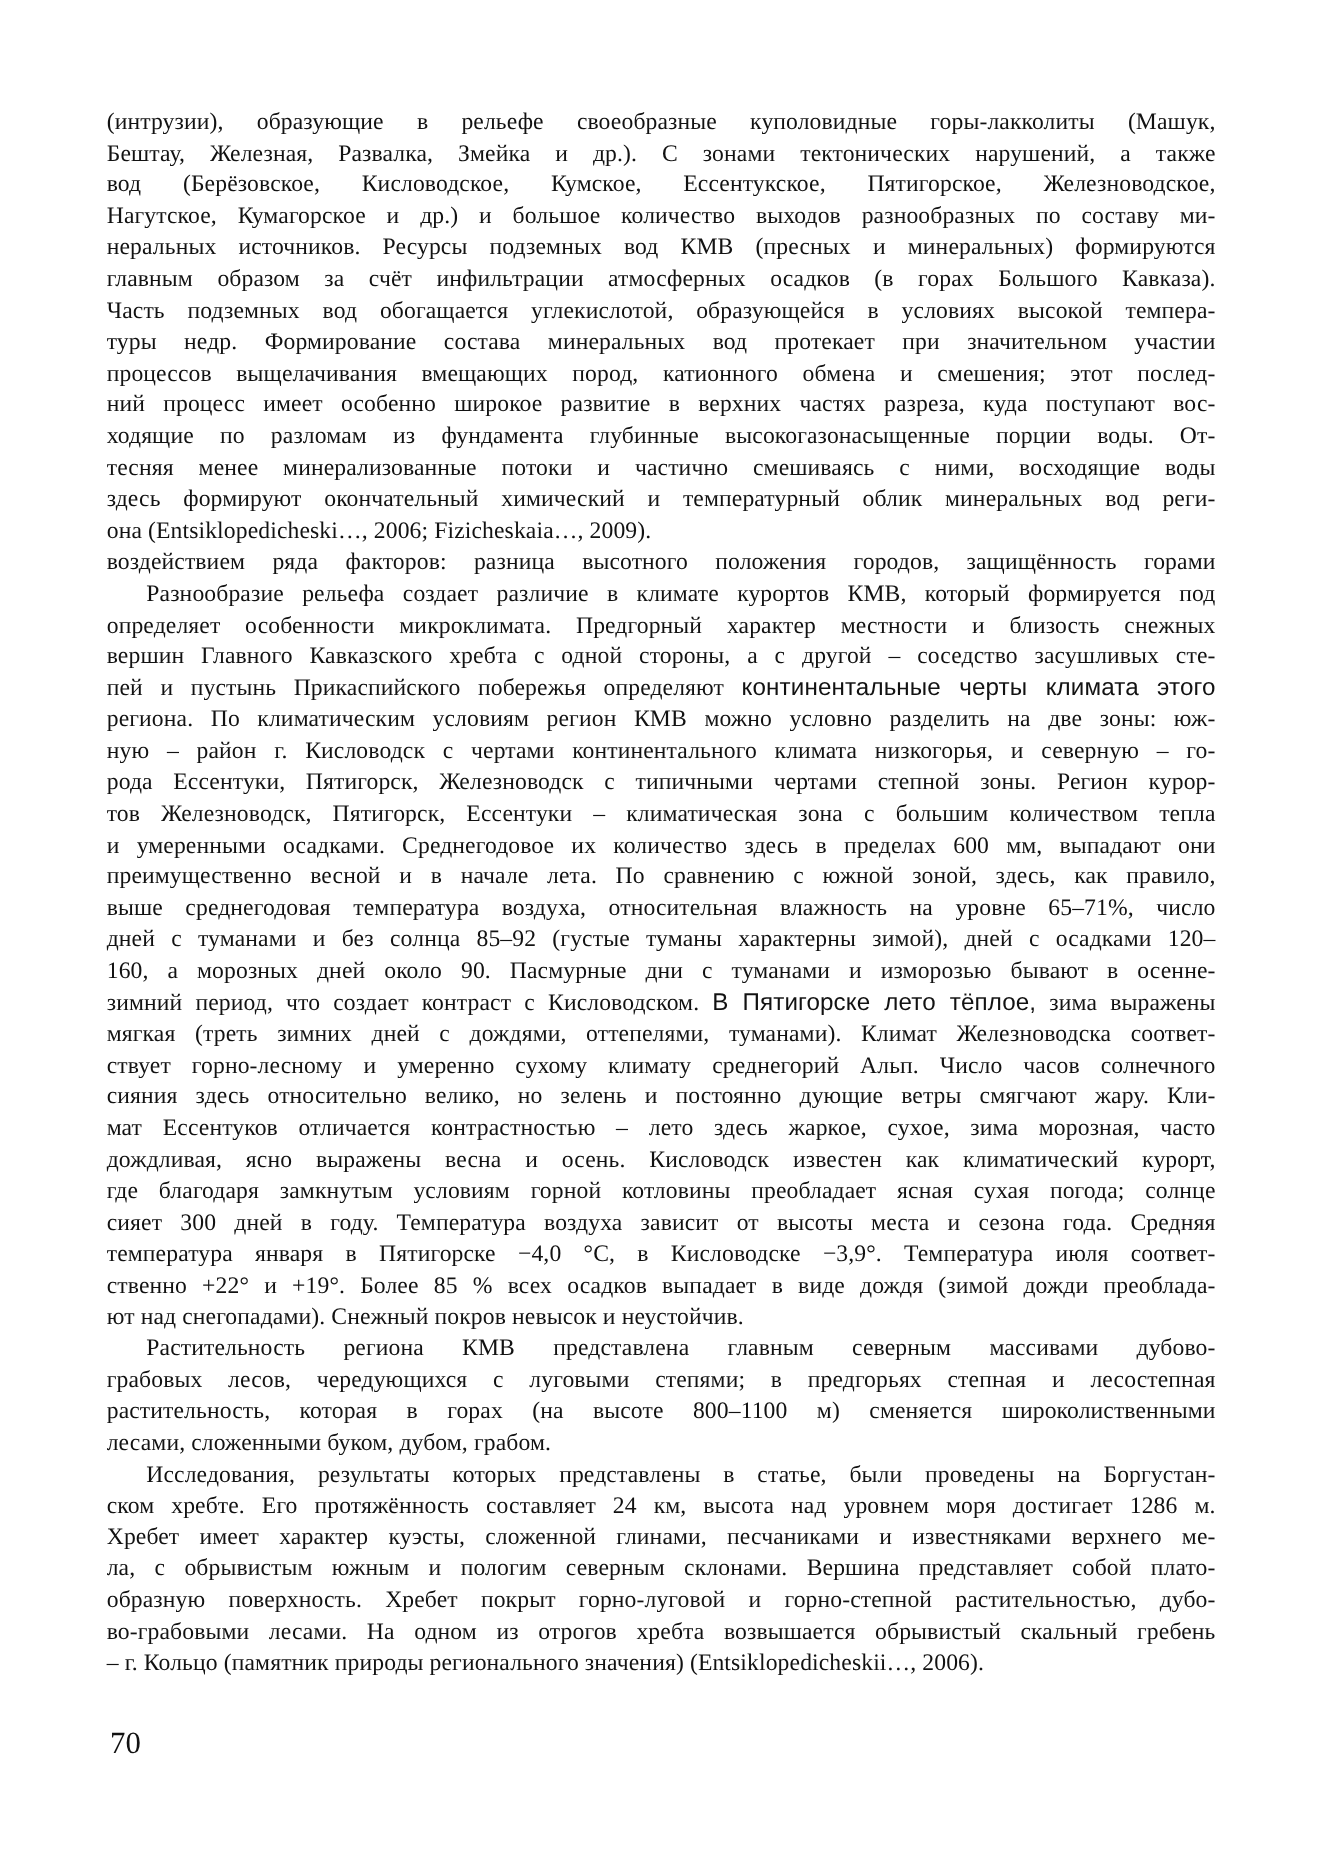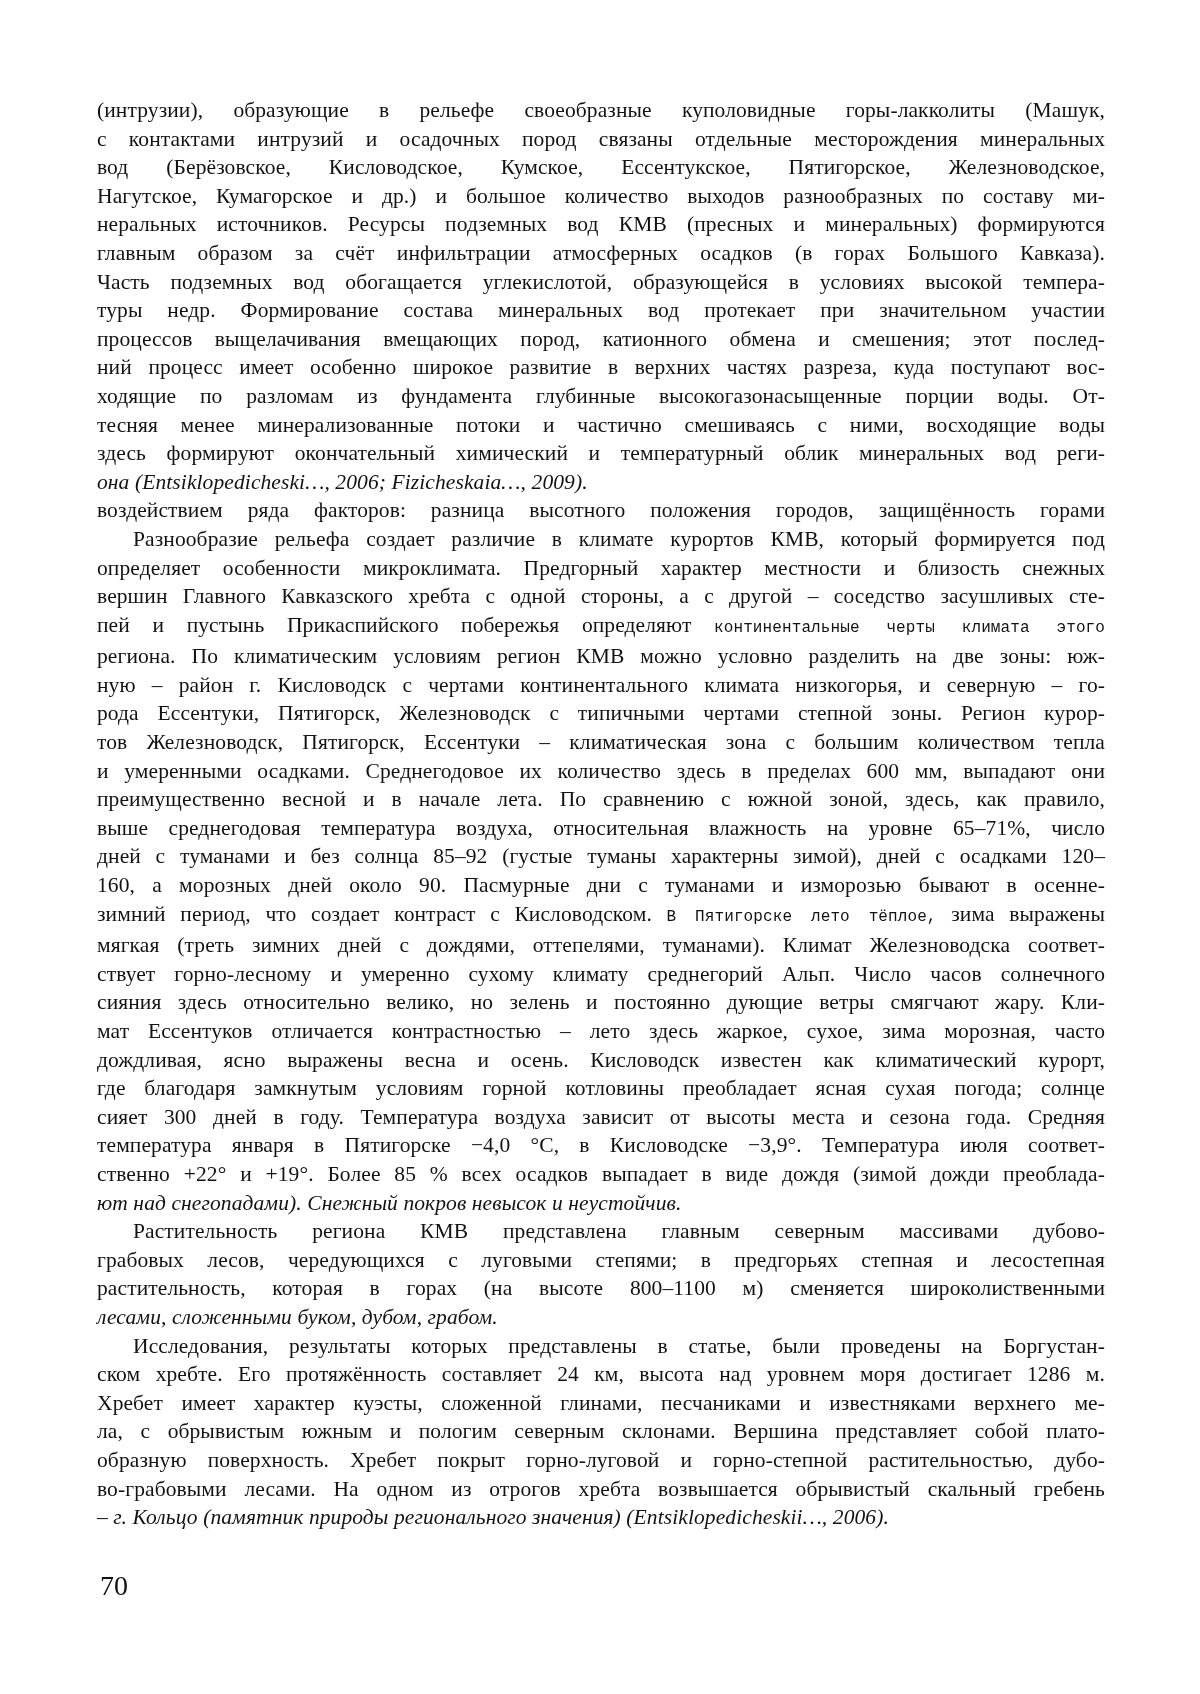"Бештау, Железная, Развалка, Змейка и" div.line { html: none -> <div>Бештау, Железная, Развалка, Змейка и др.). С зонами тектонических нарушений, а также</div> }
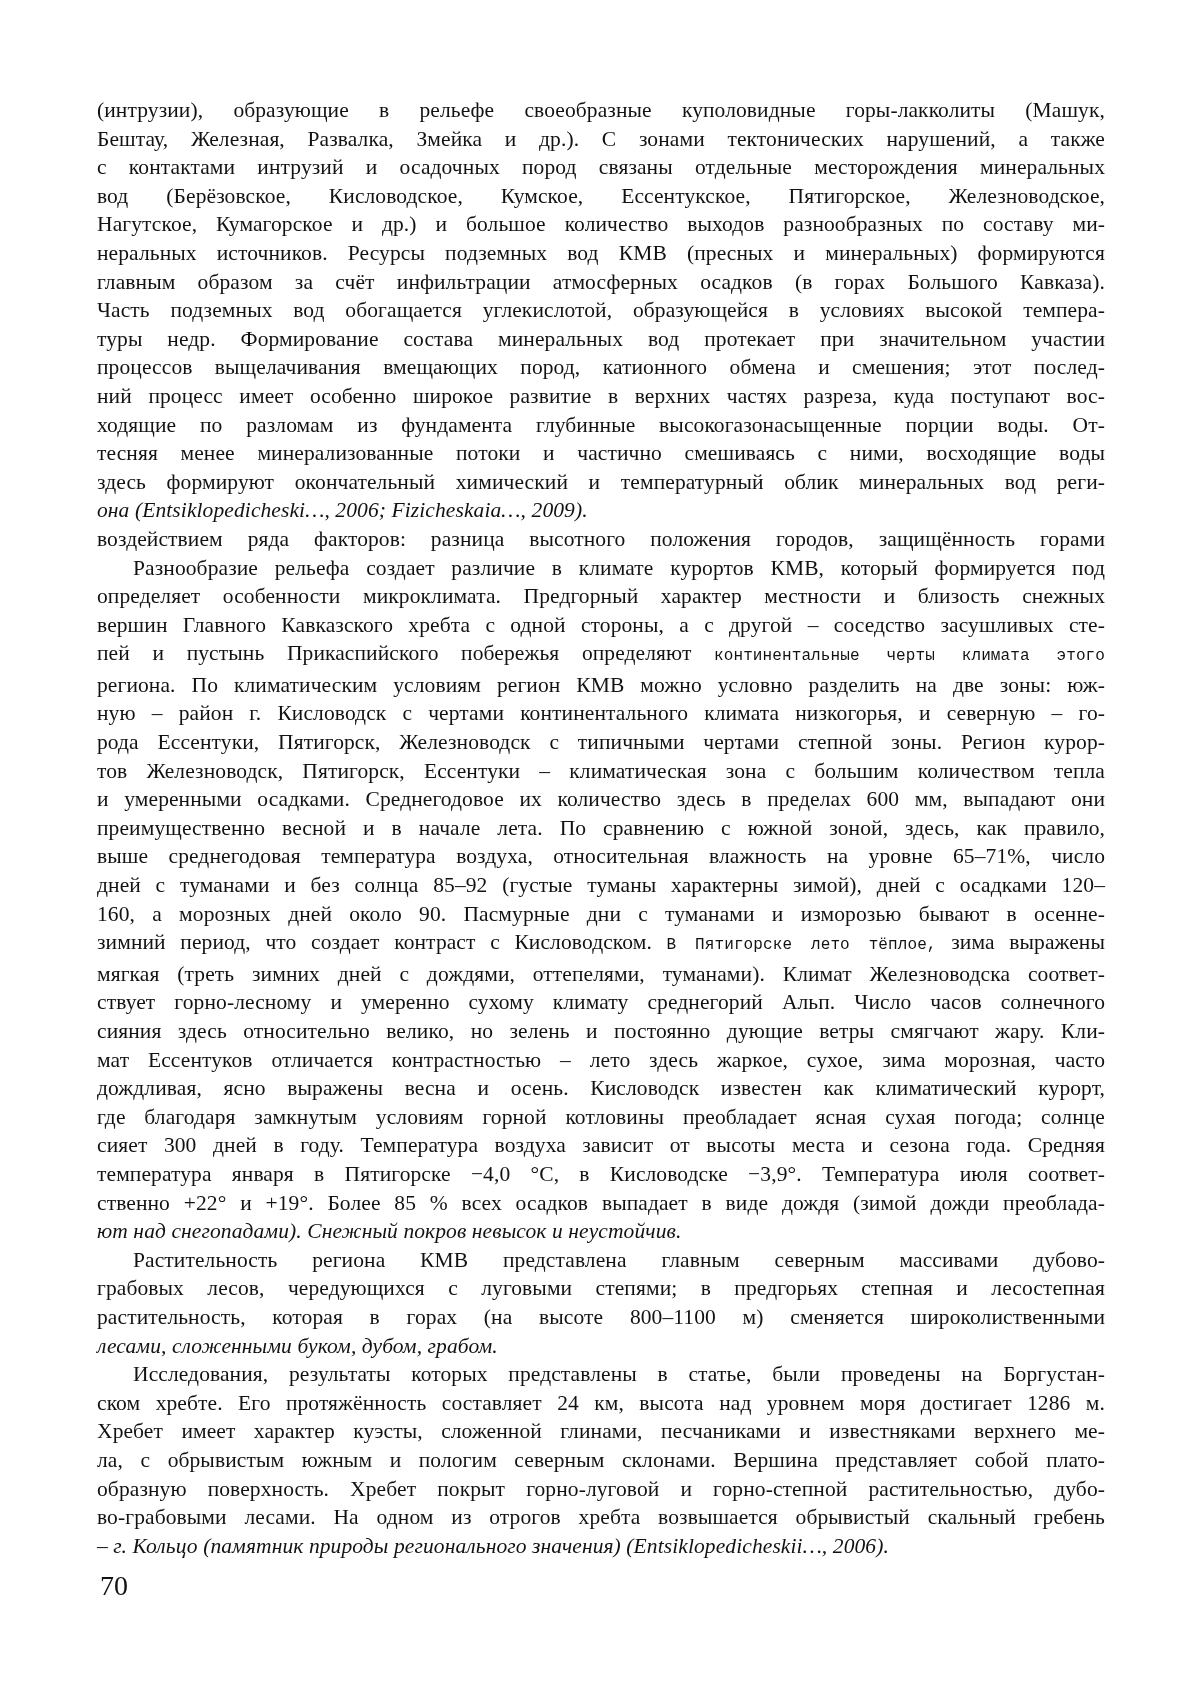"с контактами интрузий и осадочных" div.line { html: <div>с контактами интрузий и осадочных пород связаны отдельные месторождения минеральных</div> -> none }
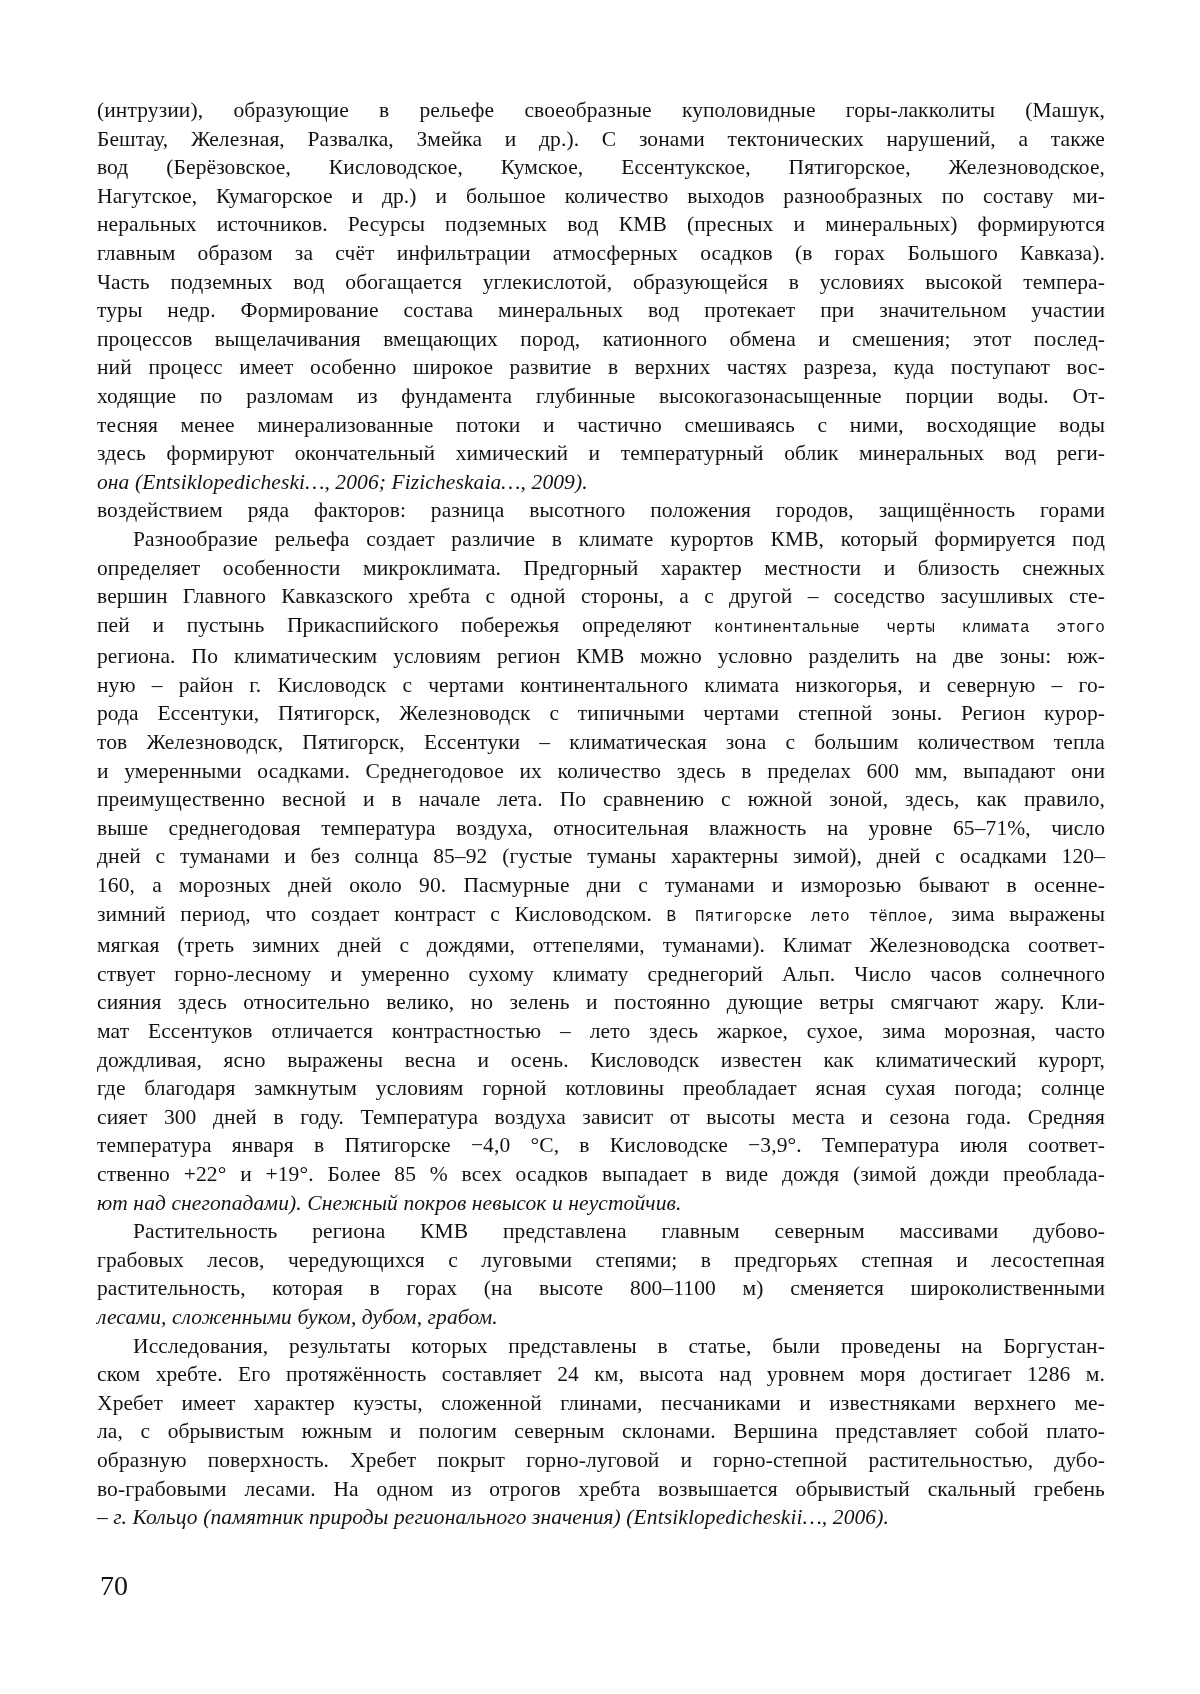"она (Entsiklopedicheski…, 2006;" .line.last { font-style: italic -> none }
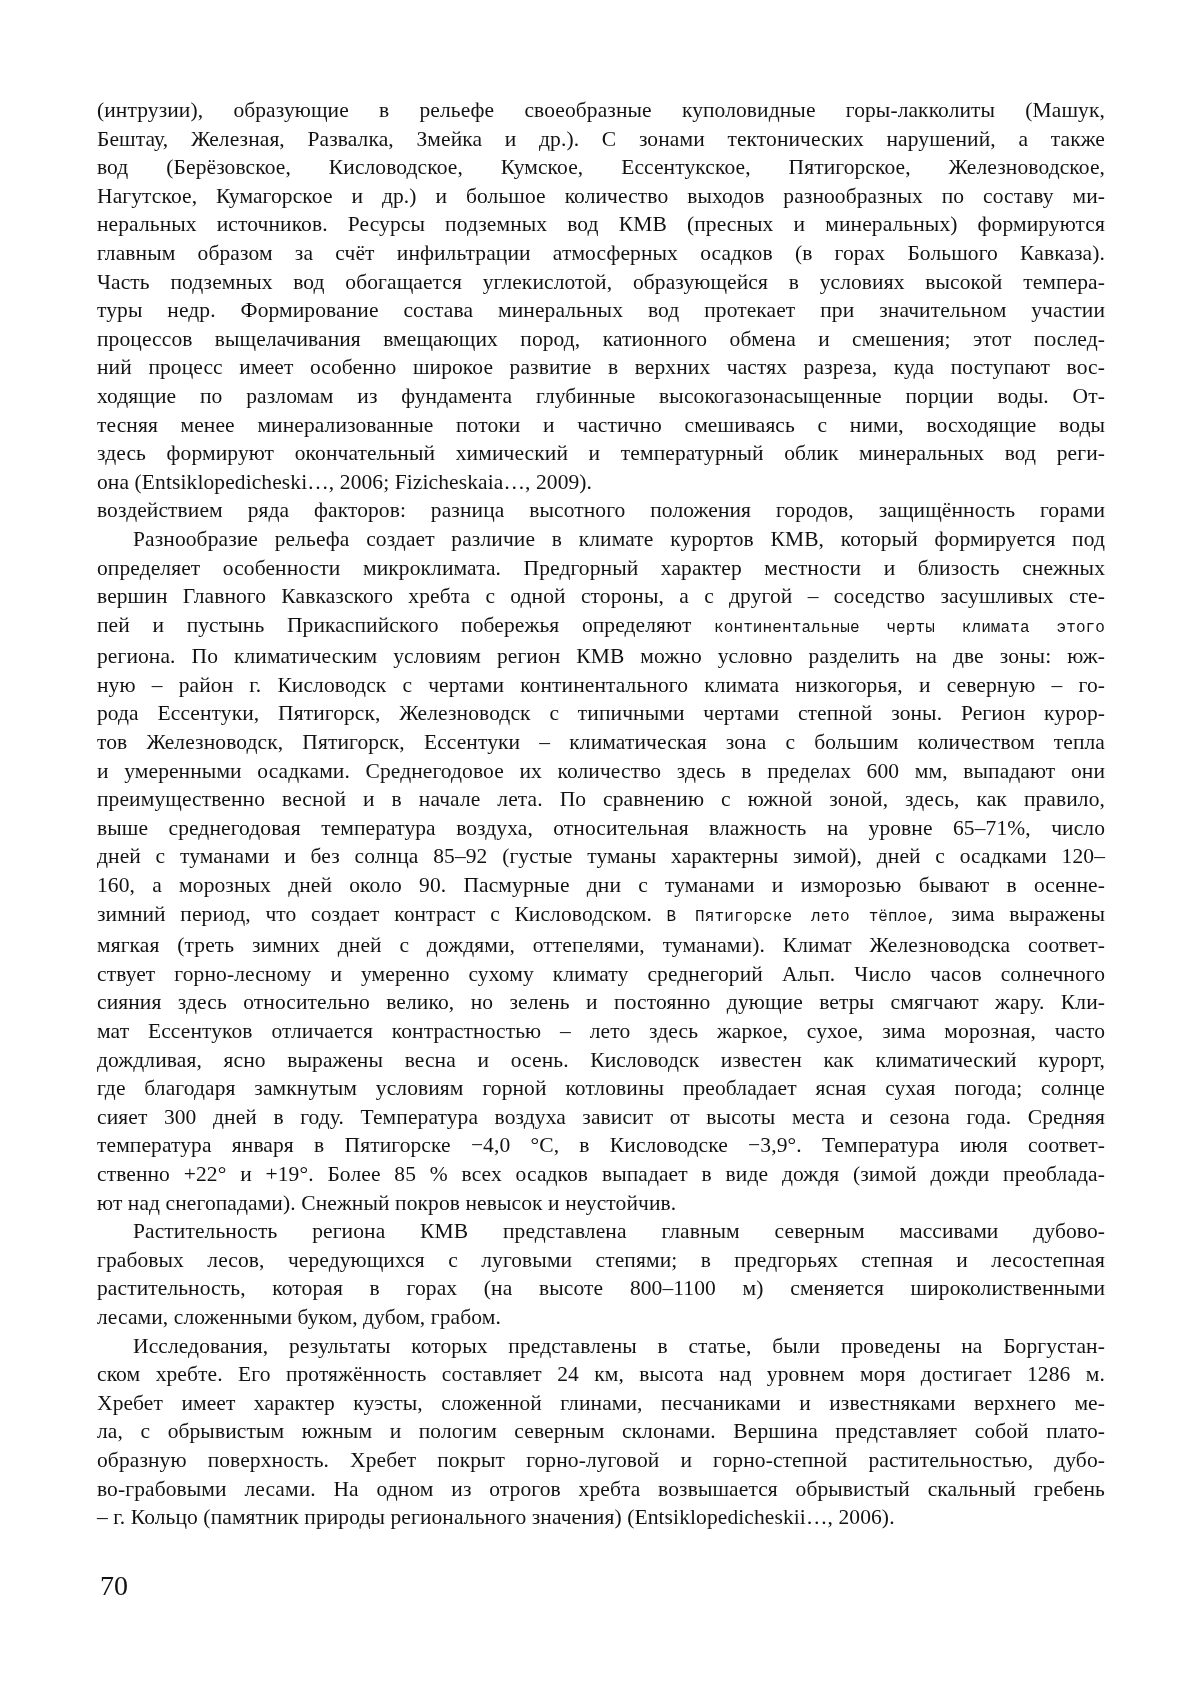"континентальные черты климата этого" .sans { font-family: Liberation Mono, monospace -> Liberation Sans, sans-serif; font-size: 16px -> 22px }
